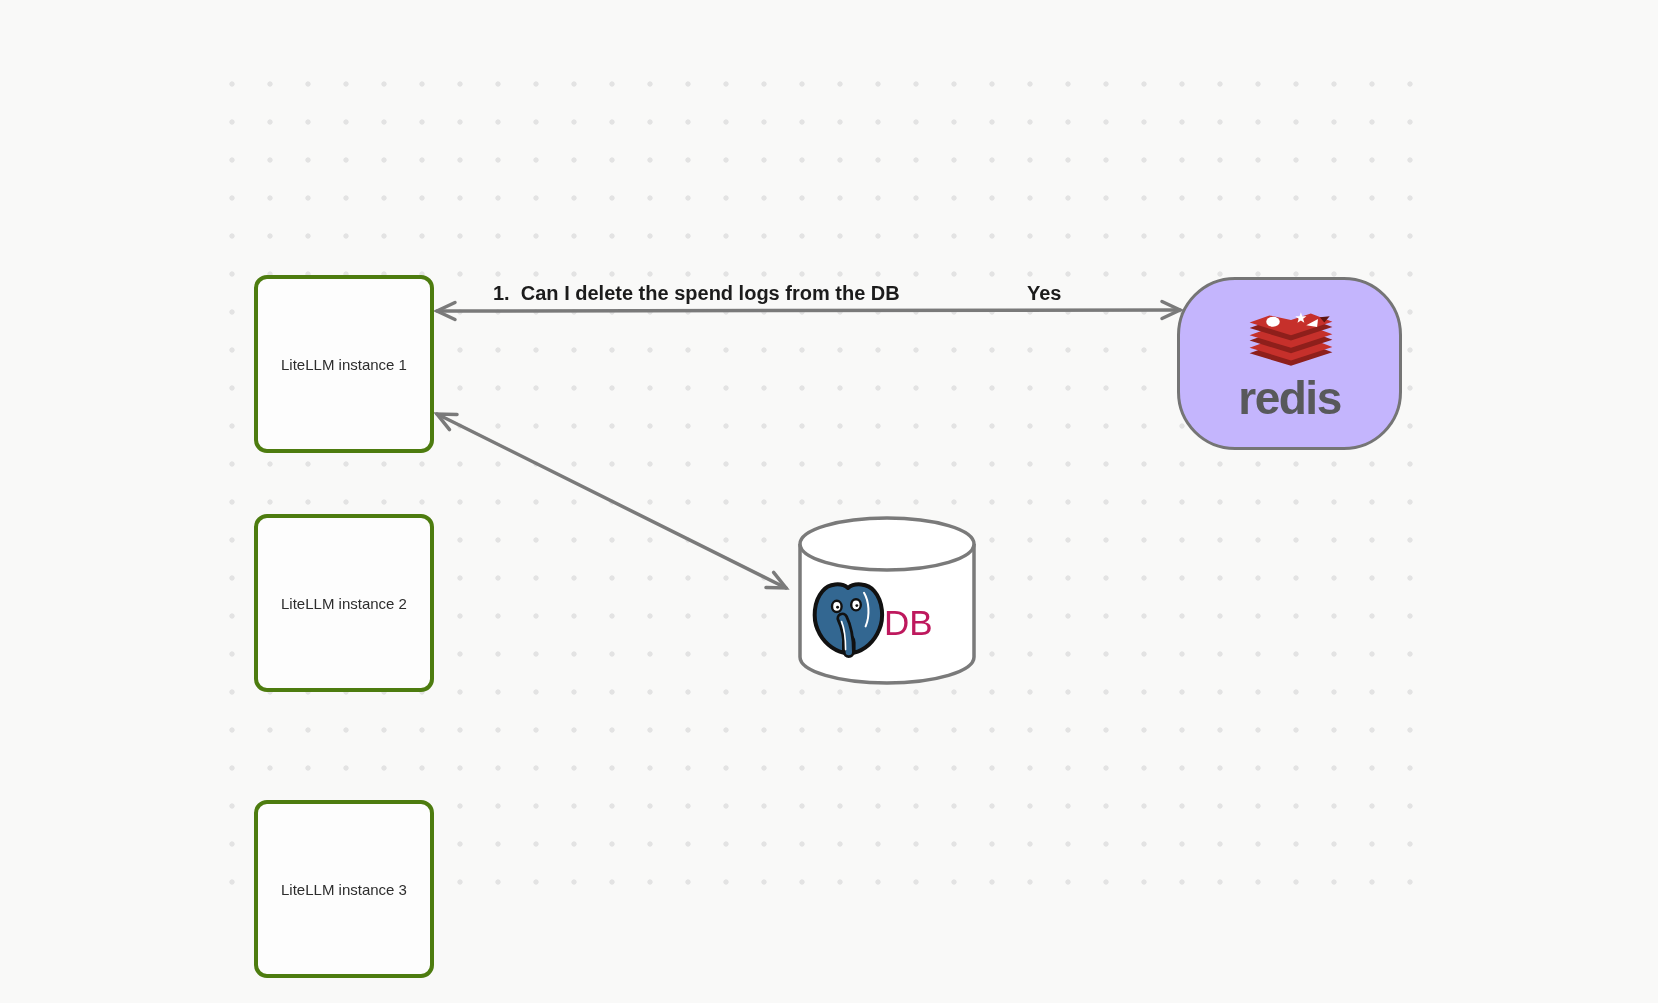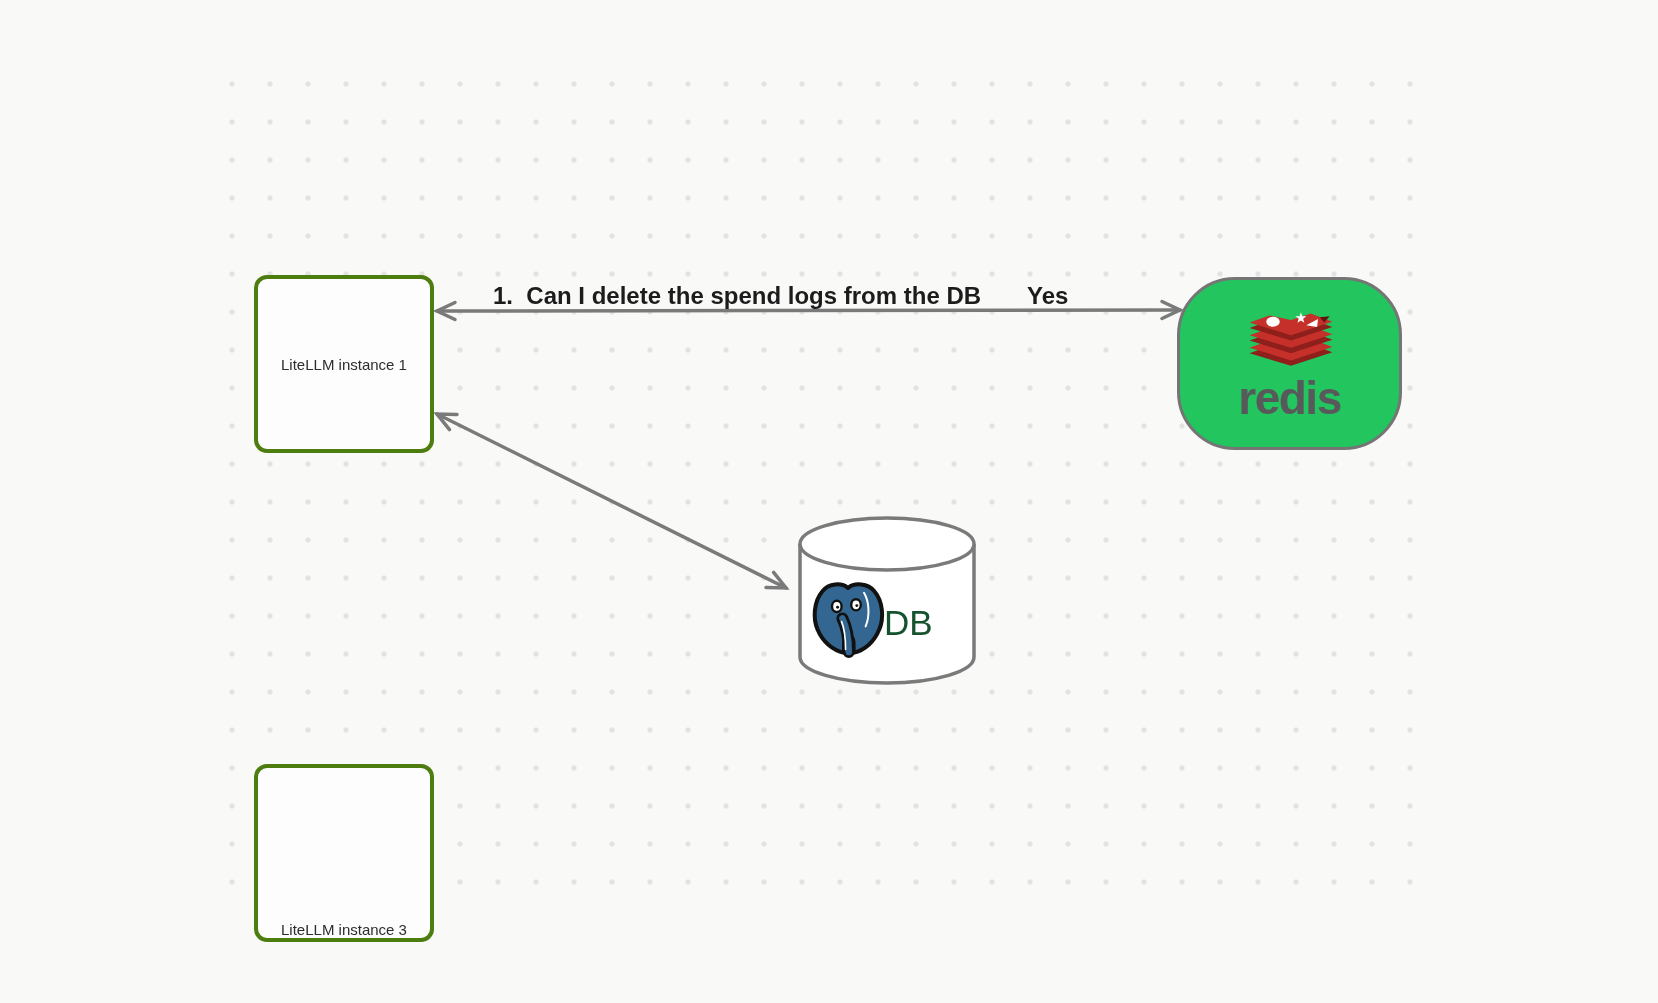"1. Can I delete the" .arrow-label { font-size: 24px -> 20px }
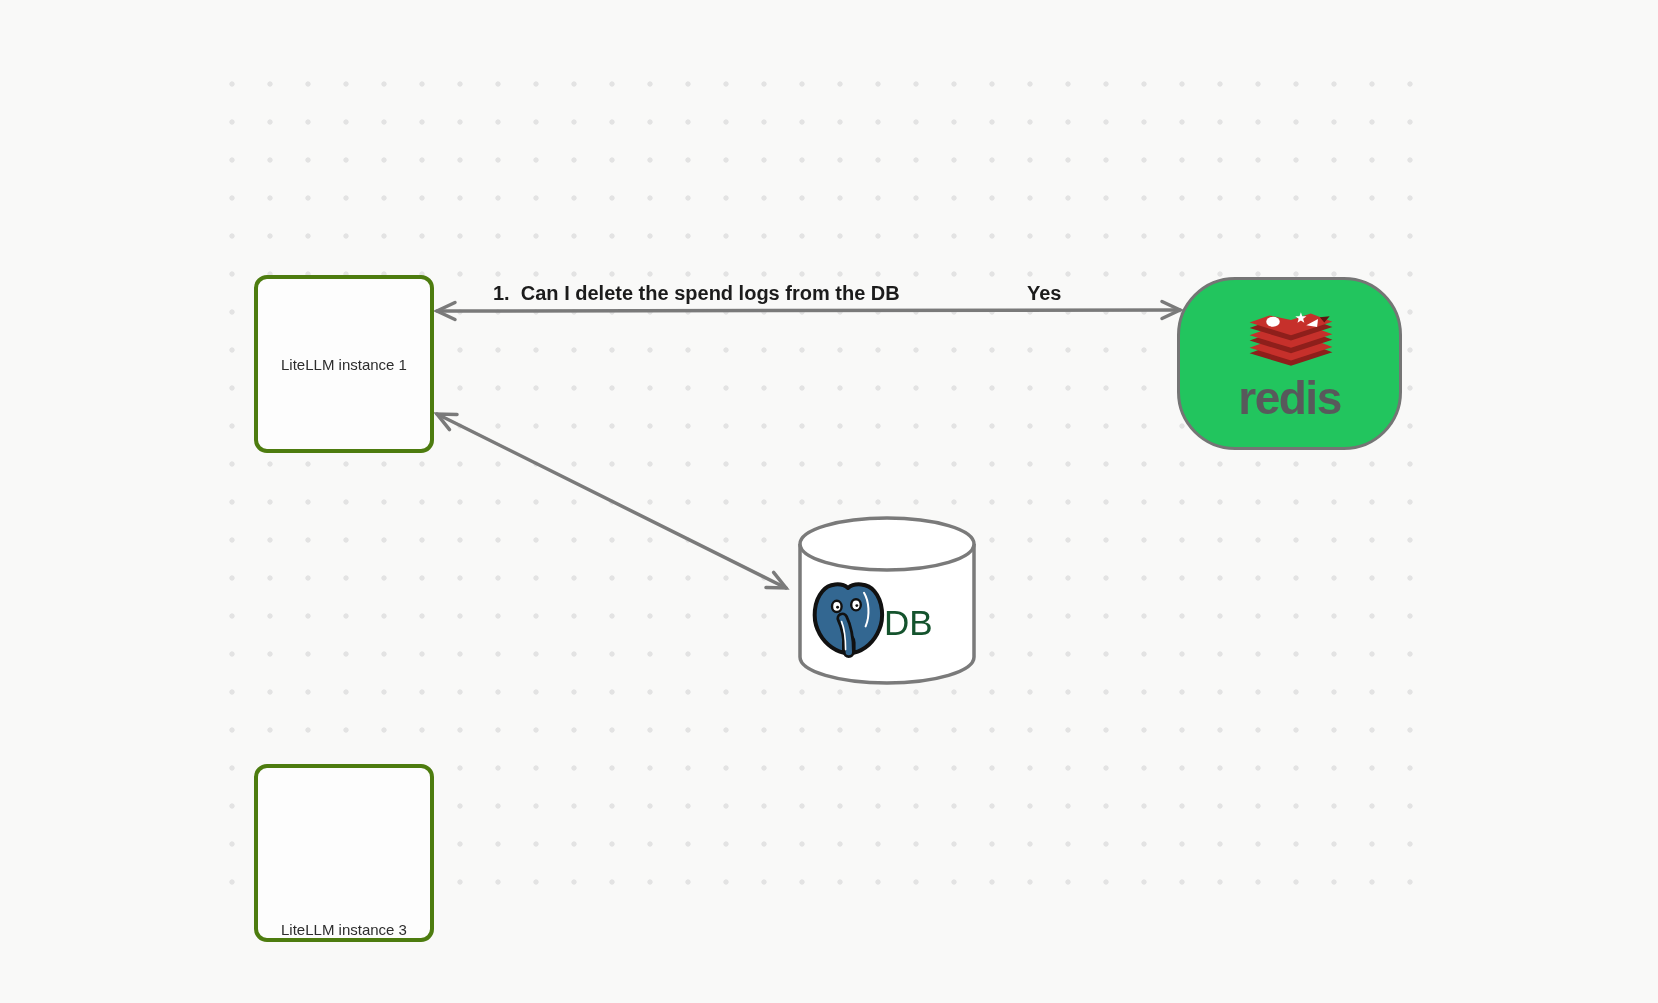"redis" .redis-node { background: #22c55e -> #c4b5fd }
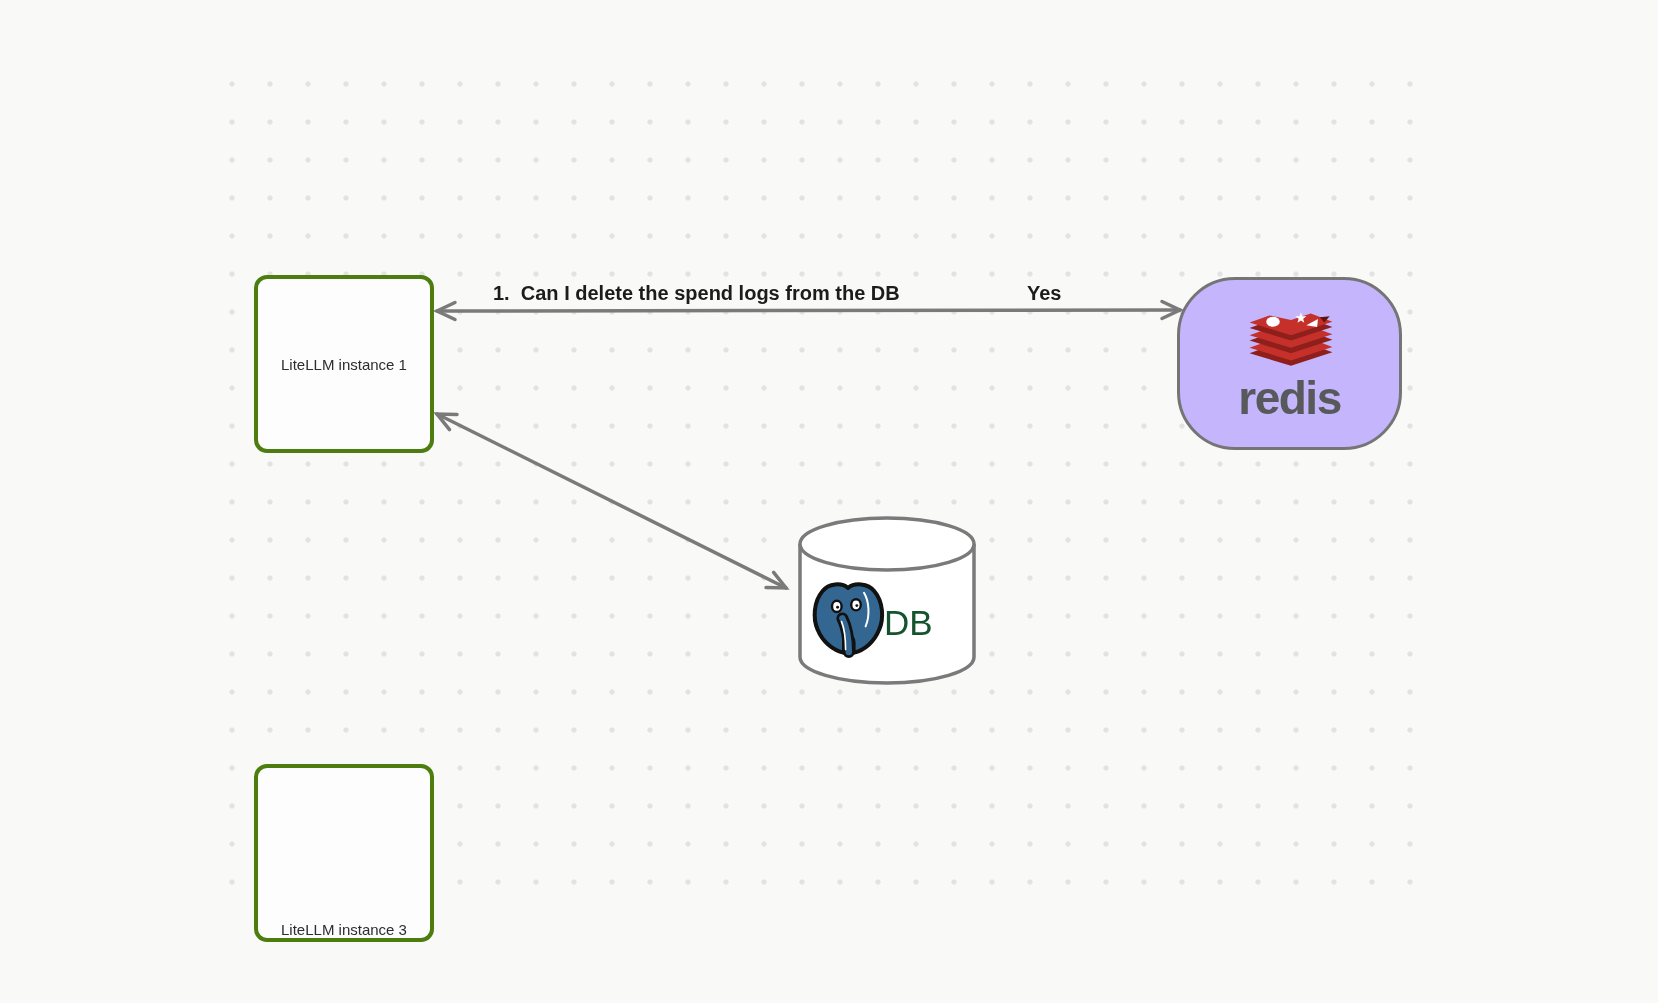"LiteLLM instance 2" div.instance-box { html: none -> <div> <span>LiteLLM instance 2</span> </div> }
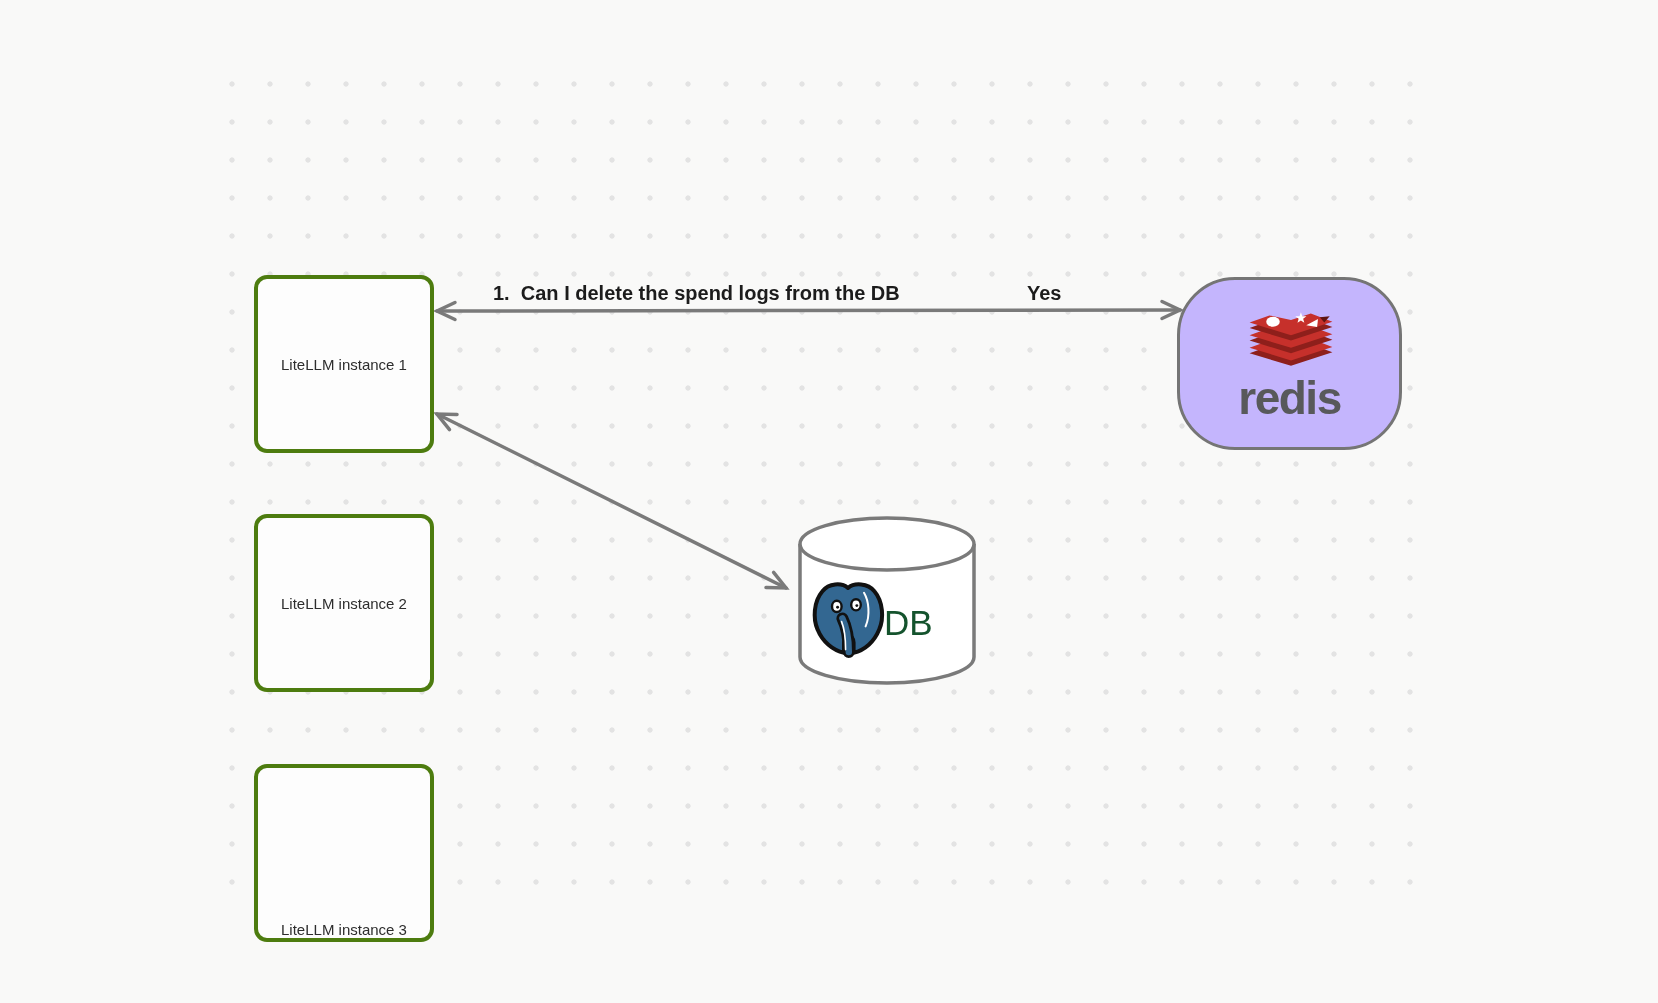"DB" .db-label { color: #14532d -> #be185d }
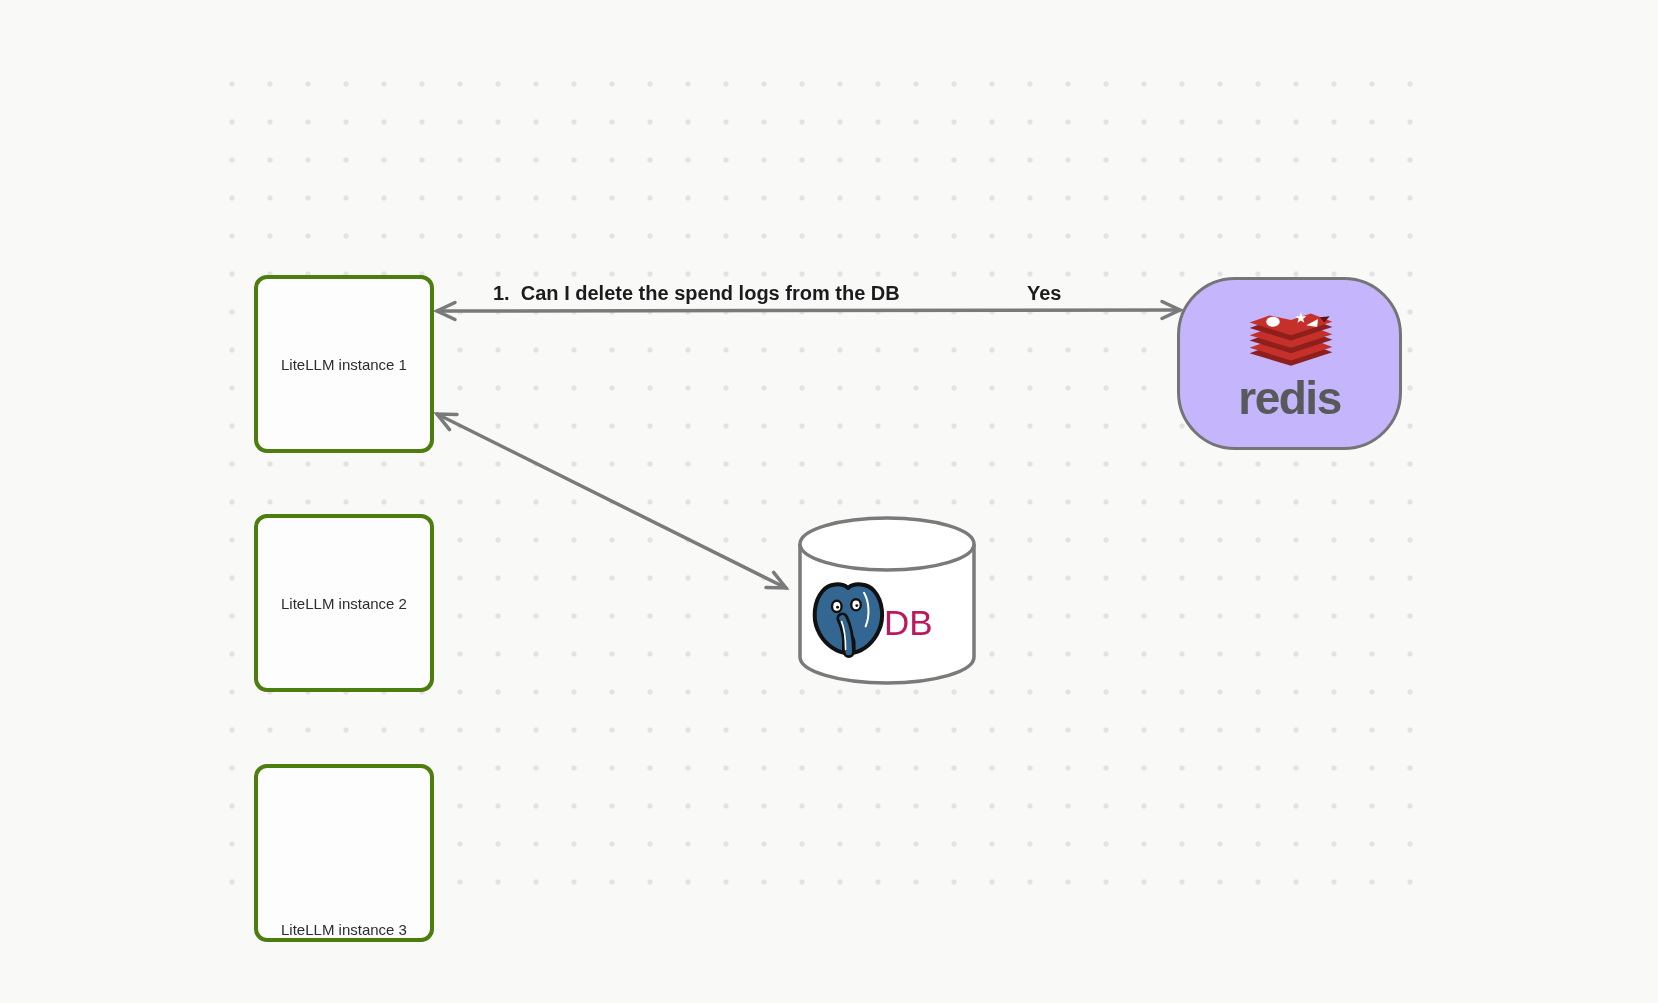"LiteLLM instance 3" .box-3 { align-items: flex-end -> none; top: 764px -> 800px }
